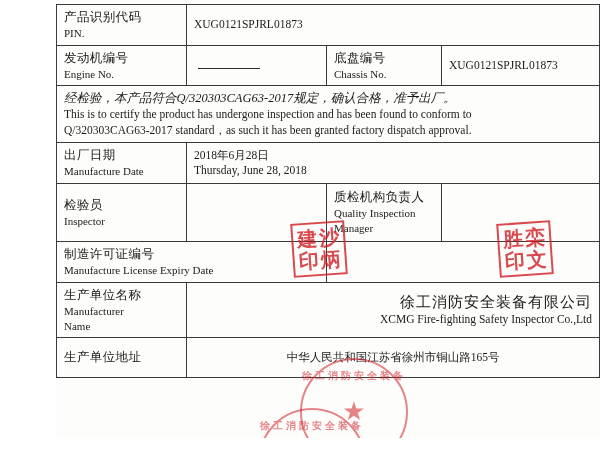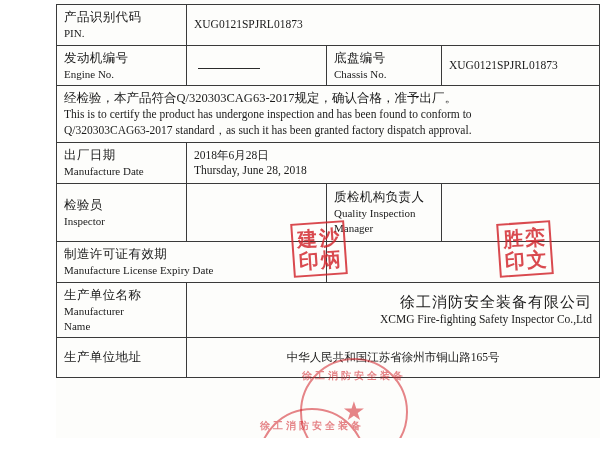"经检验，本产品符合Q/320303CAG63-2017规定，确认合格，准予出厂。" .para .l1 { font-style: none -> italic }
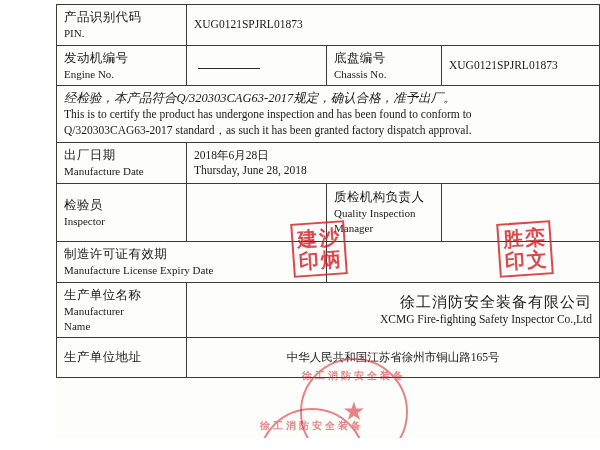"制造许可证有效期" div.cn { text: 有效期 -> 编号 }
